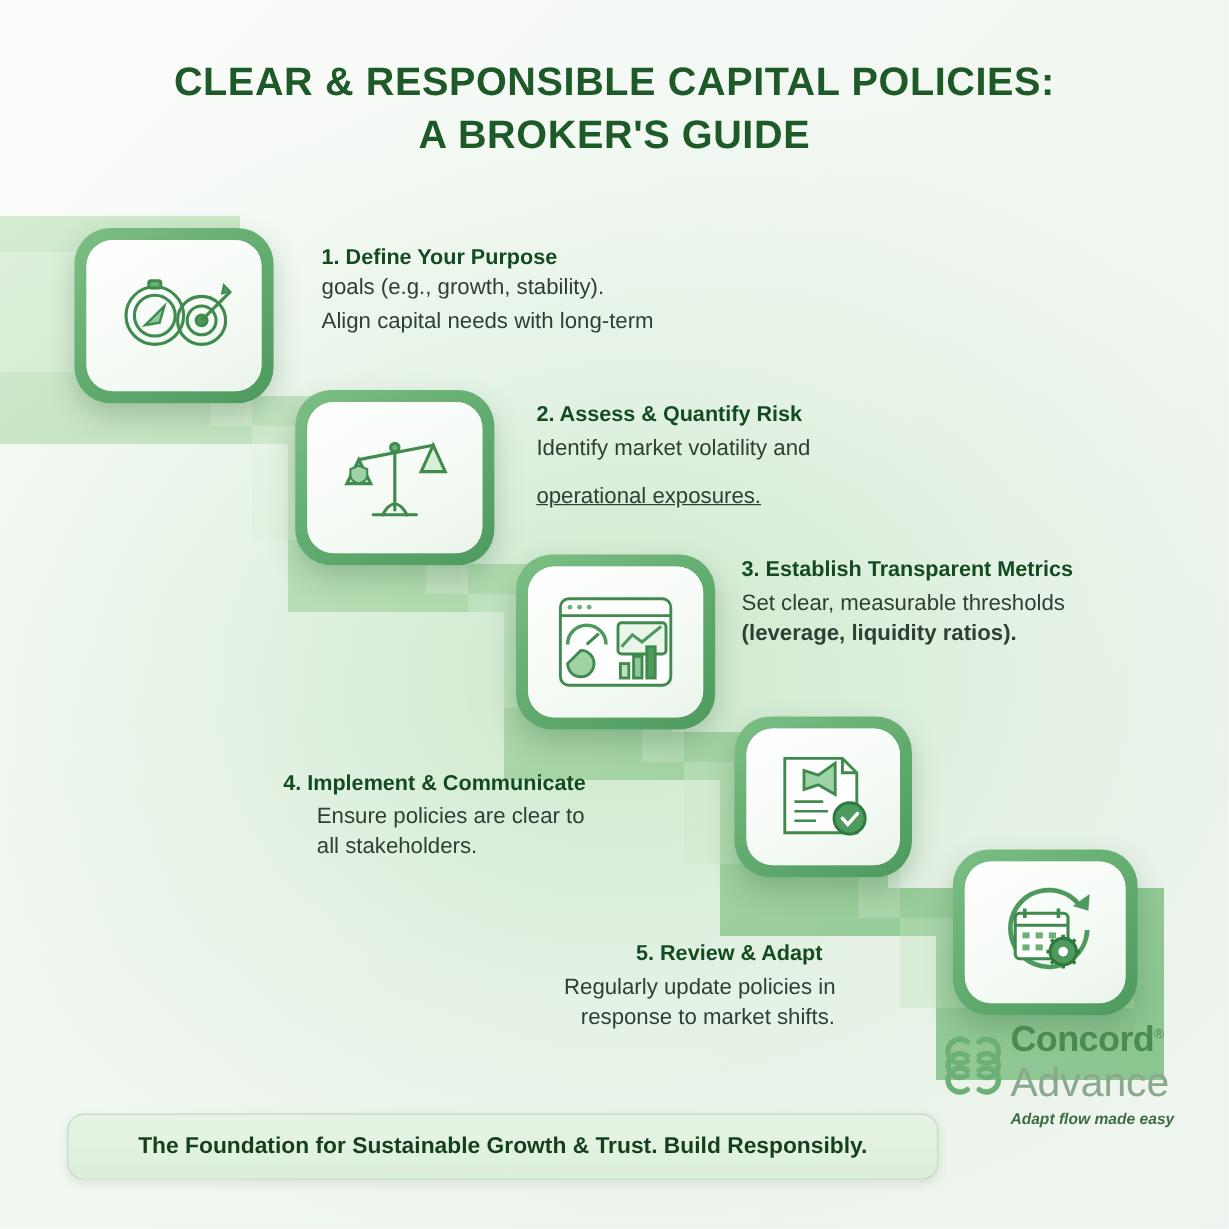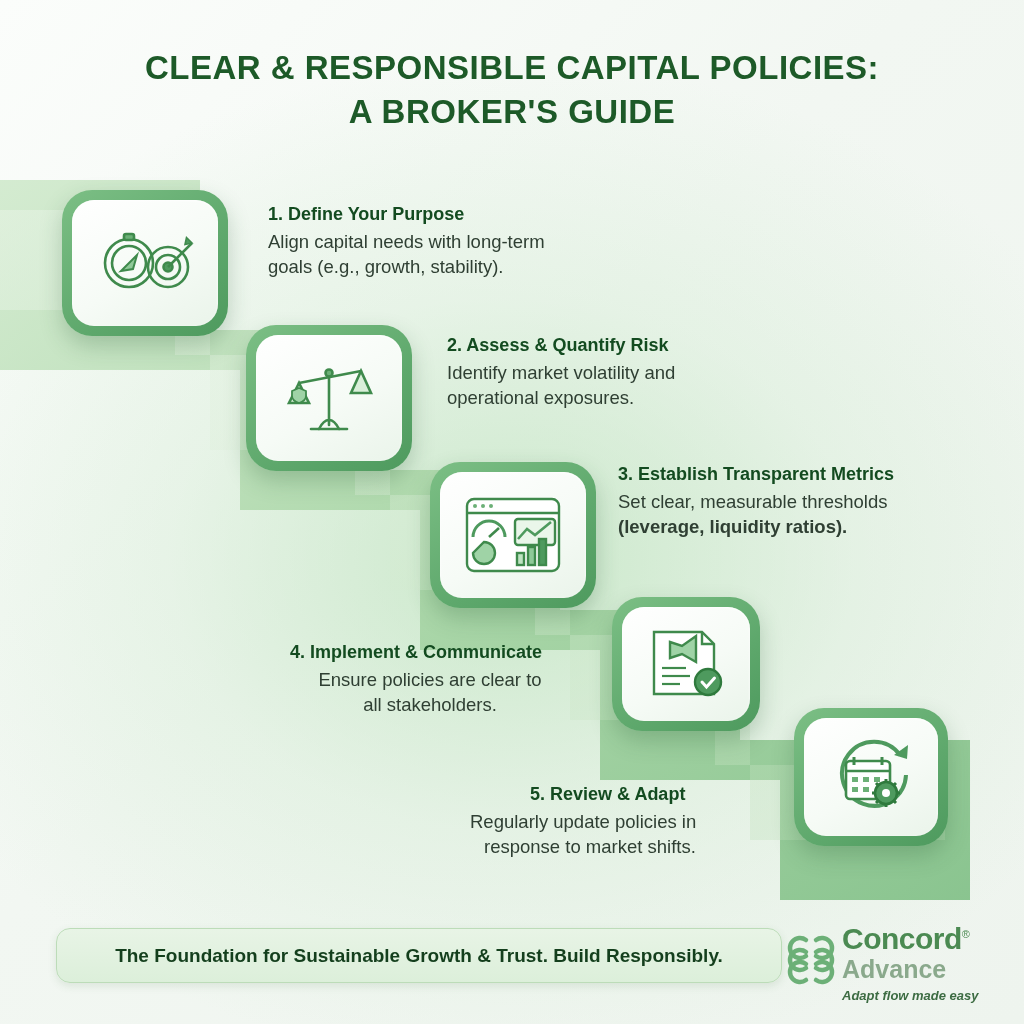"Align capital needs with long-term" div.step-desc { order: before "goals (e.g., growth, stability)." -> after "goals (e.g., growth, stability)." }
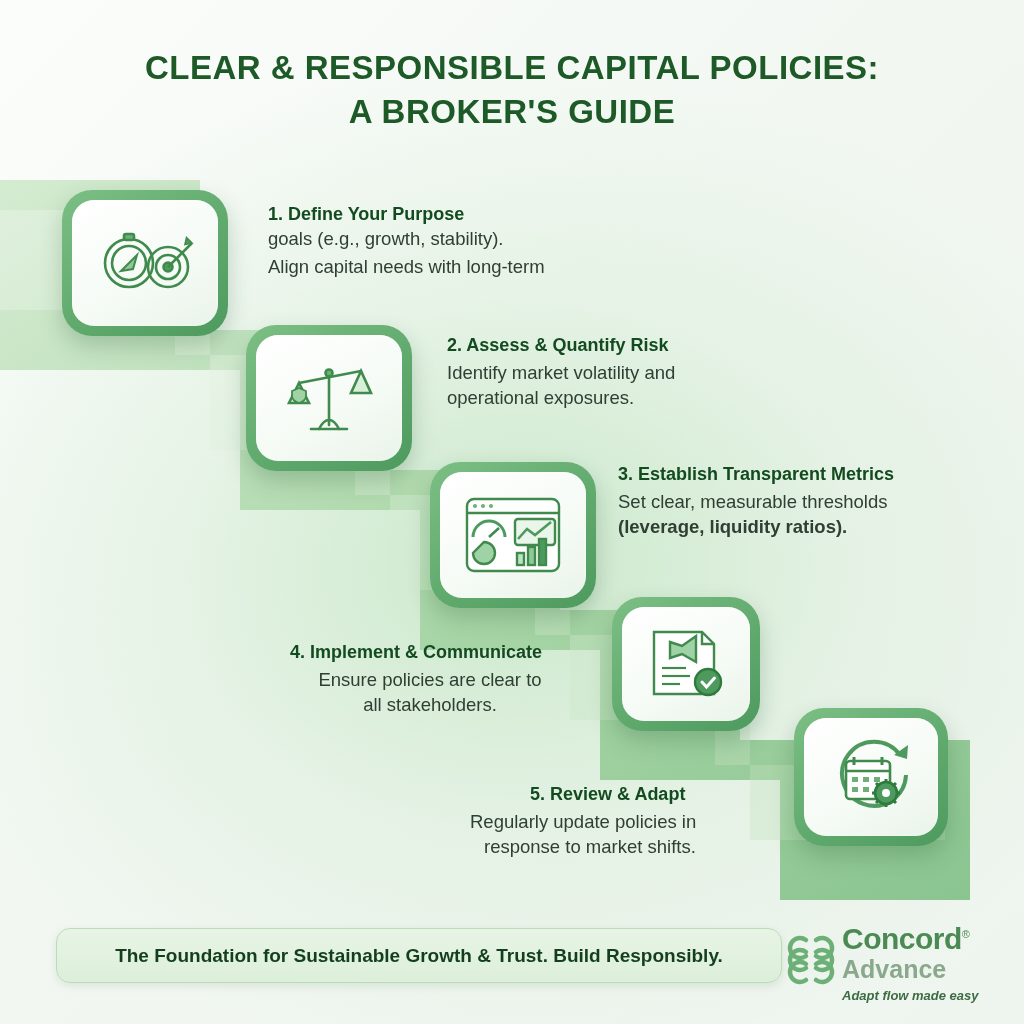"operational exposures." div.step-desc { margin-top: 0 -> 15px; text-decoration: none -> underline }
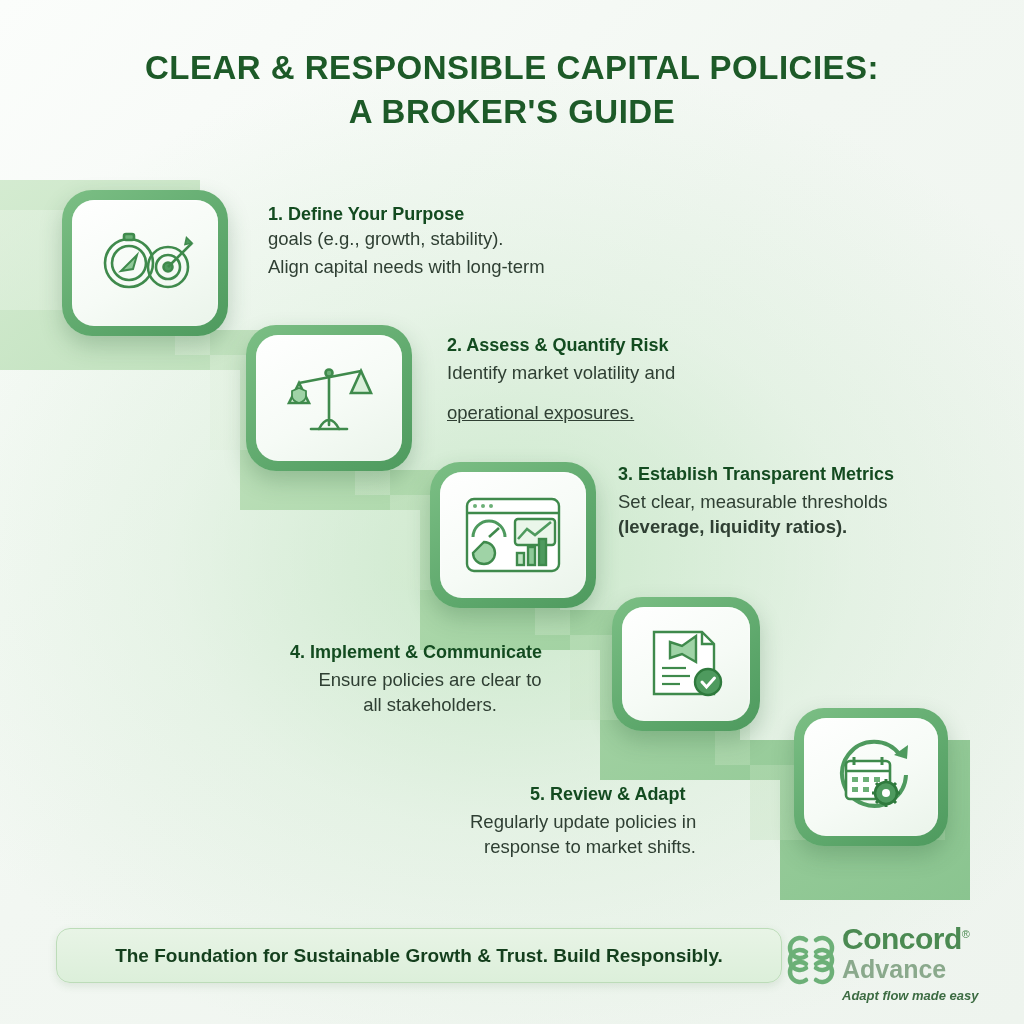"4. Implement & Communicate" div.text-block { text-align: center -> none }
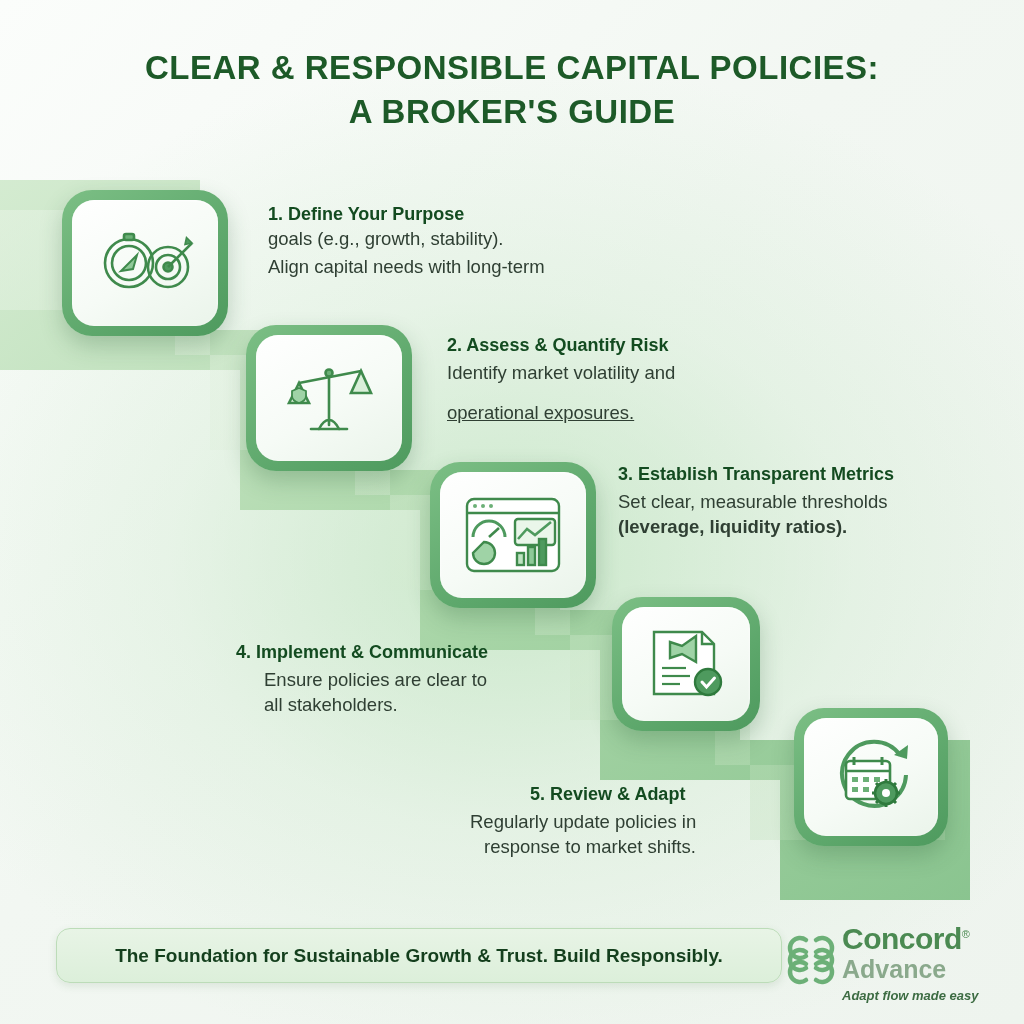"Concord®" .logo { top: 924px -> 852px }
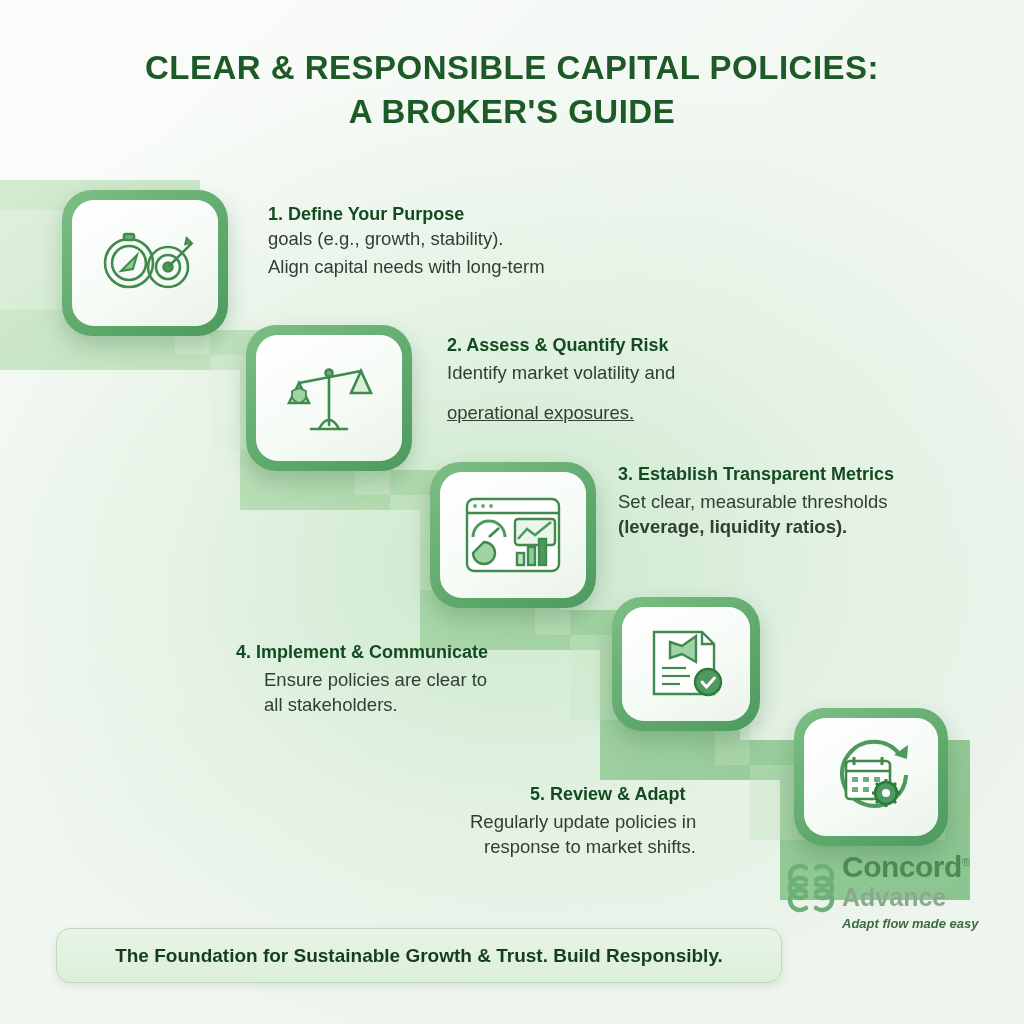"Advance" .logo-sub { font-size: 25px -> 34px; font-weight: bold -> none }
